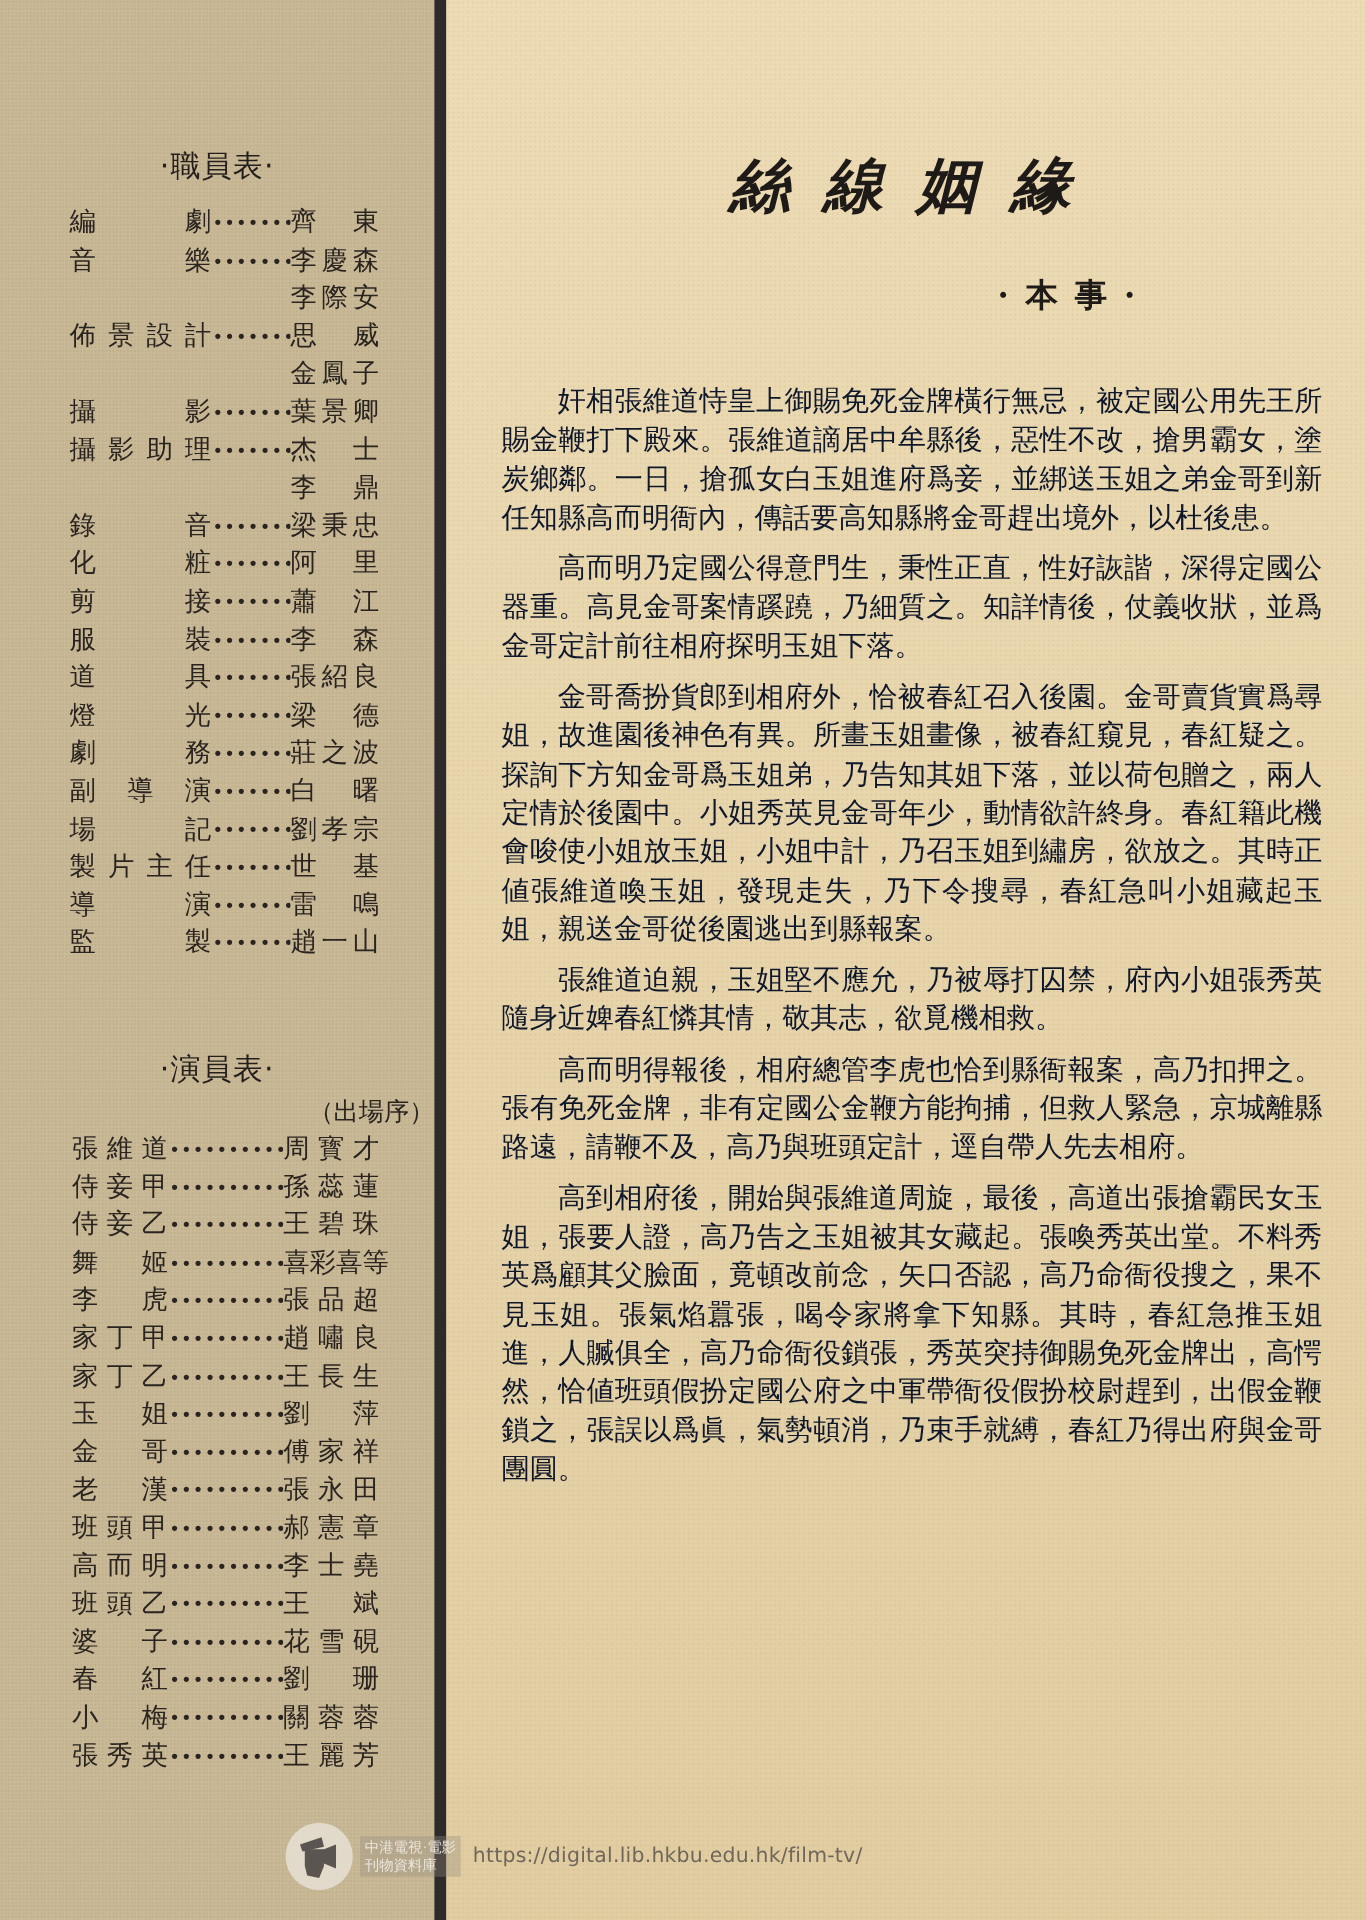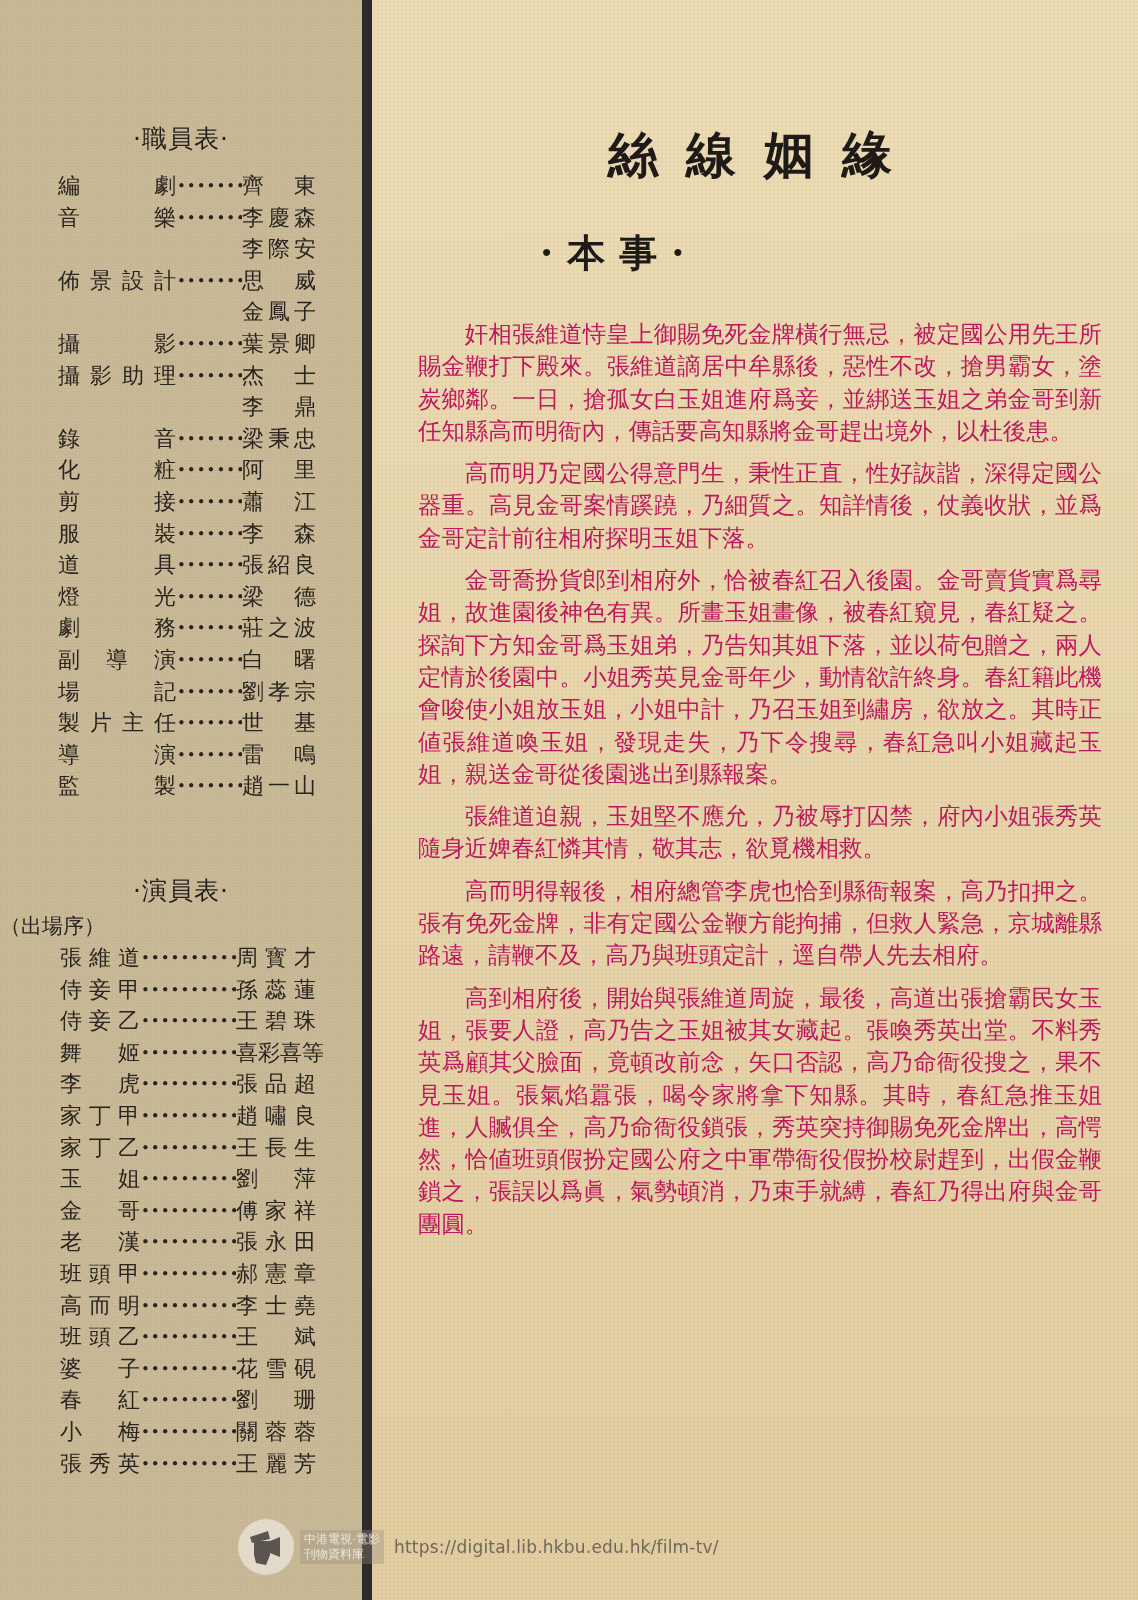"絲線姻緣" .main-title { font-style: none -> italic }
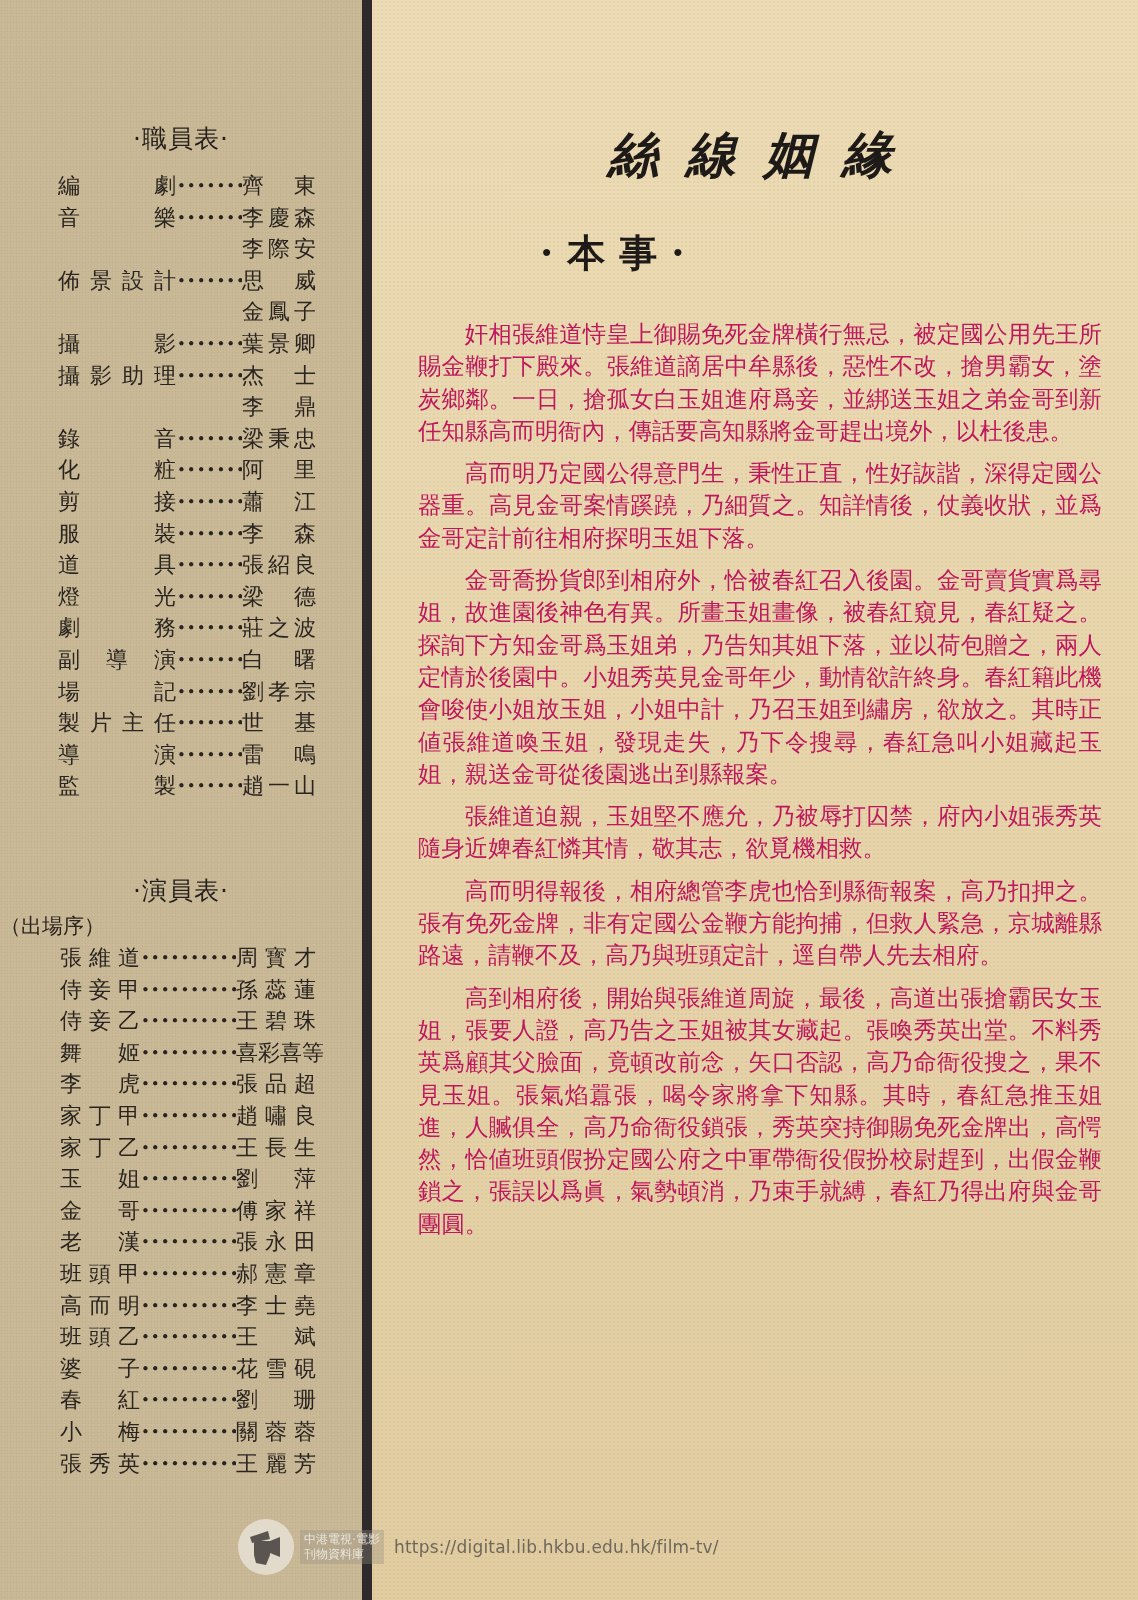"·本事·" .sub-title { font-size: 38px -> 27px; text-align: left -> right }
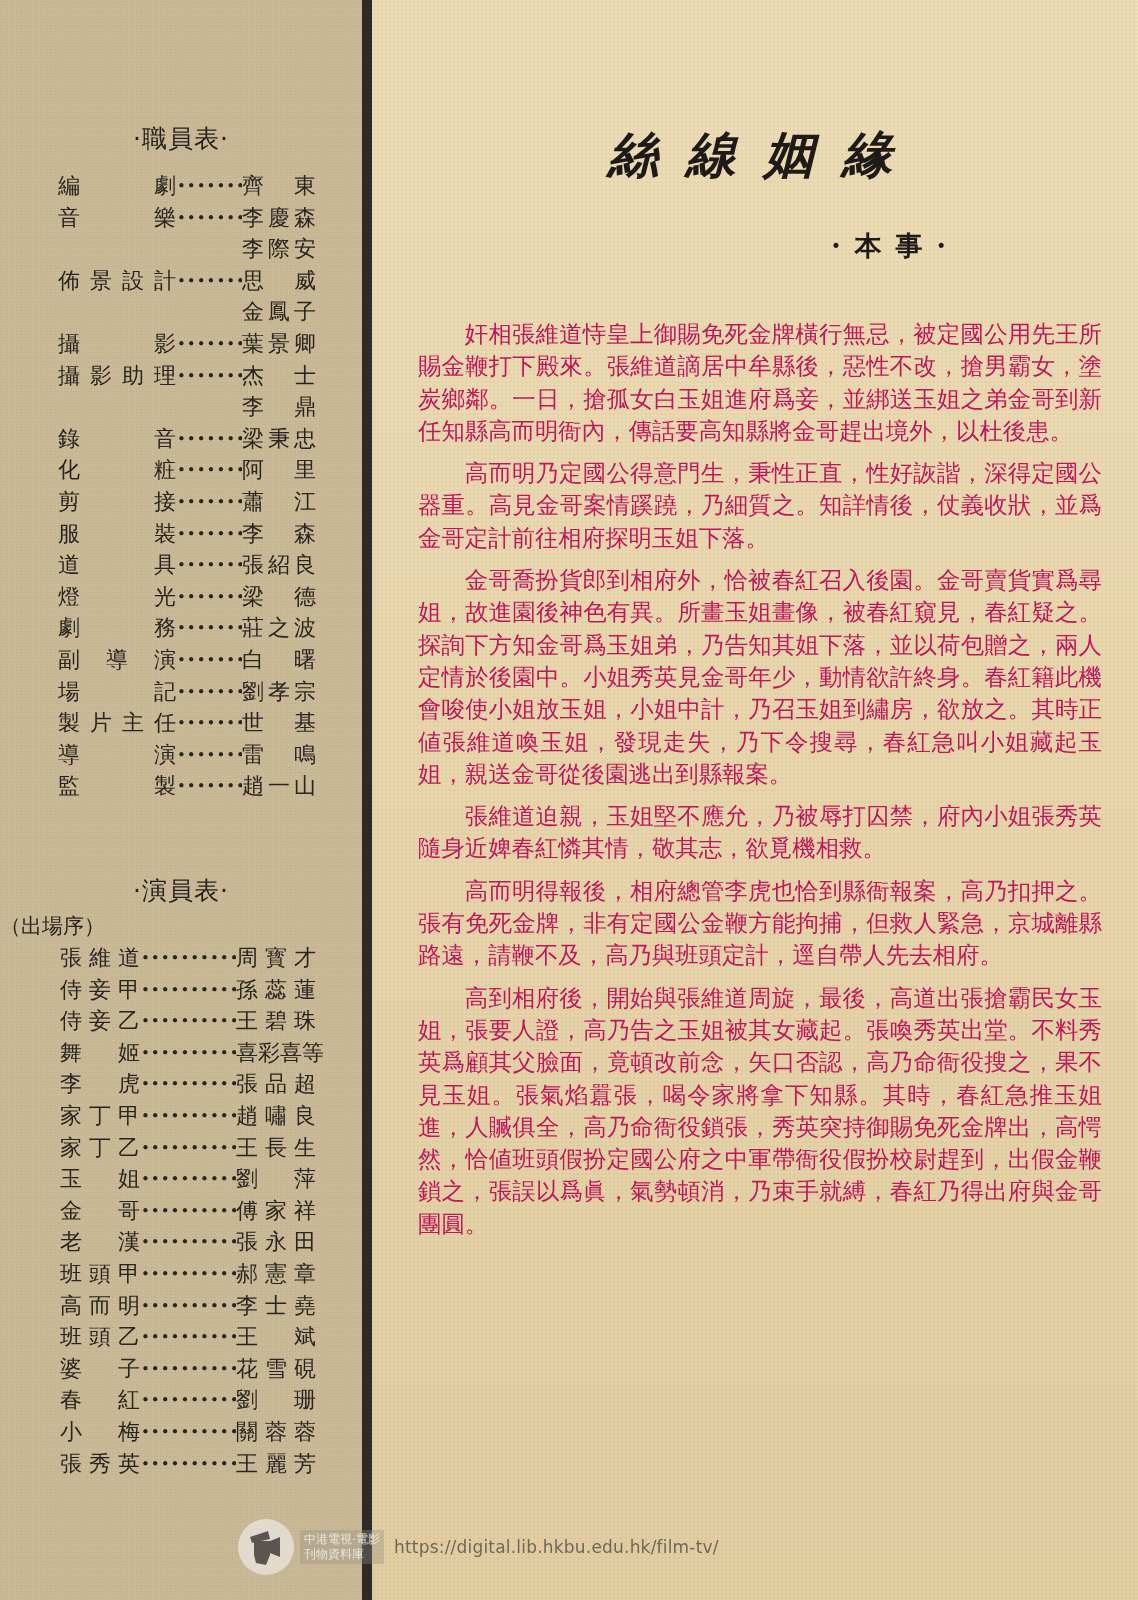"奸相張維道恃皇上御賜免死金牌橫行無忌，被定國公用先王所賜金鞭打下殿來。張維道謫居" .story { color: #be185d -> #0f172a }
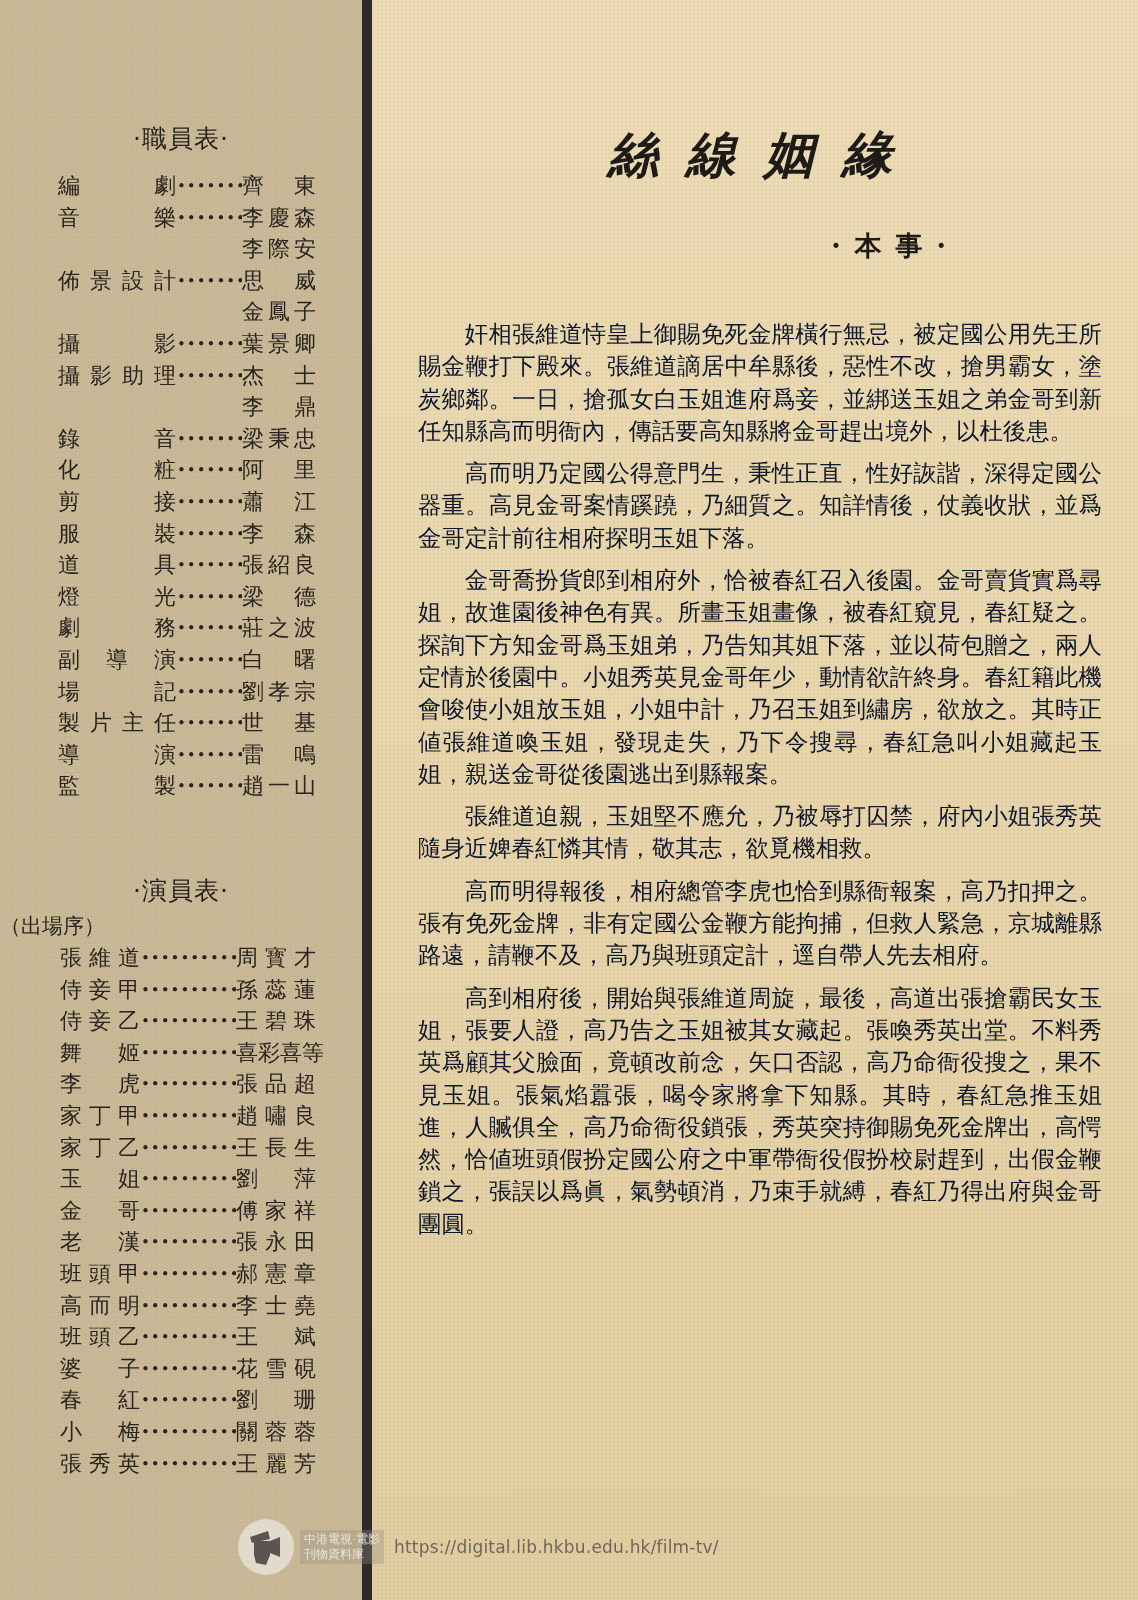"（出場序）" .section-sub { text-align: left -> right }
